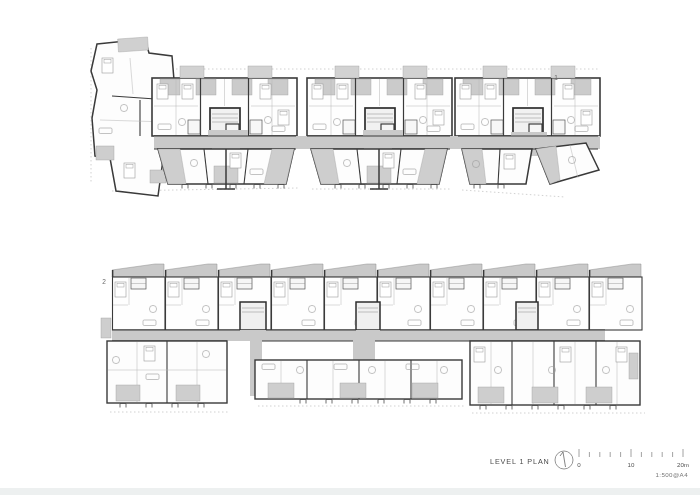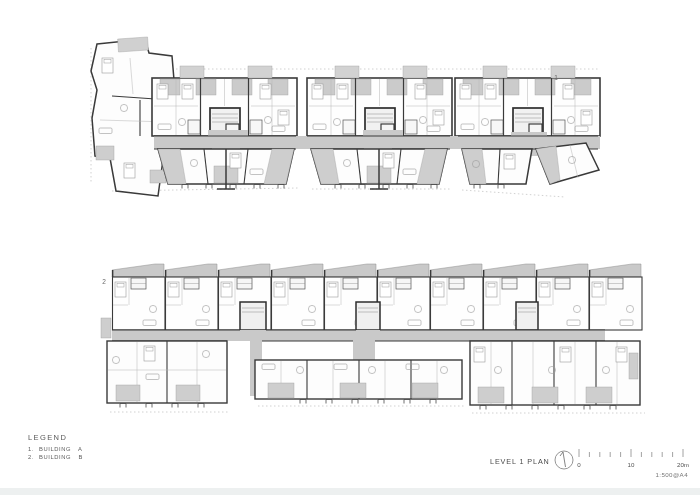"LEGEND" div.legend { html: <div> <div>LEGEND</div> <div> <span>1.</span> <span>BUILDING A</span> </div> <div> <span>2.</span> <span>BUILDING B</span> </div> </div> -> none }
